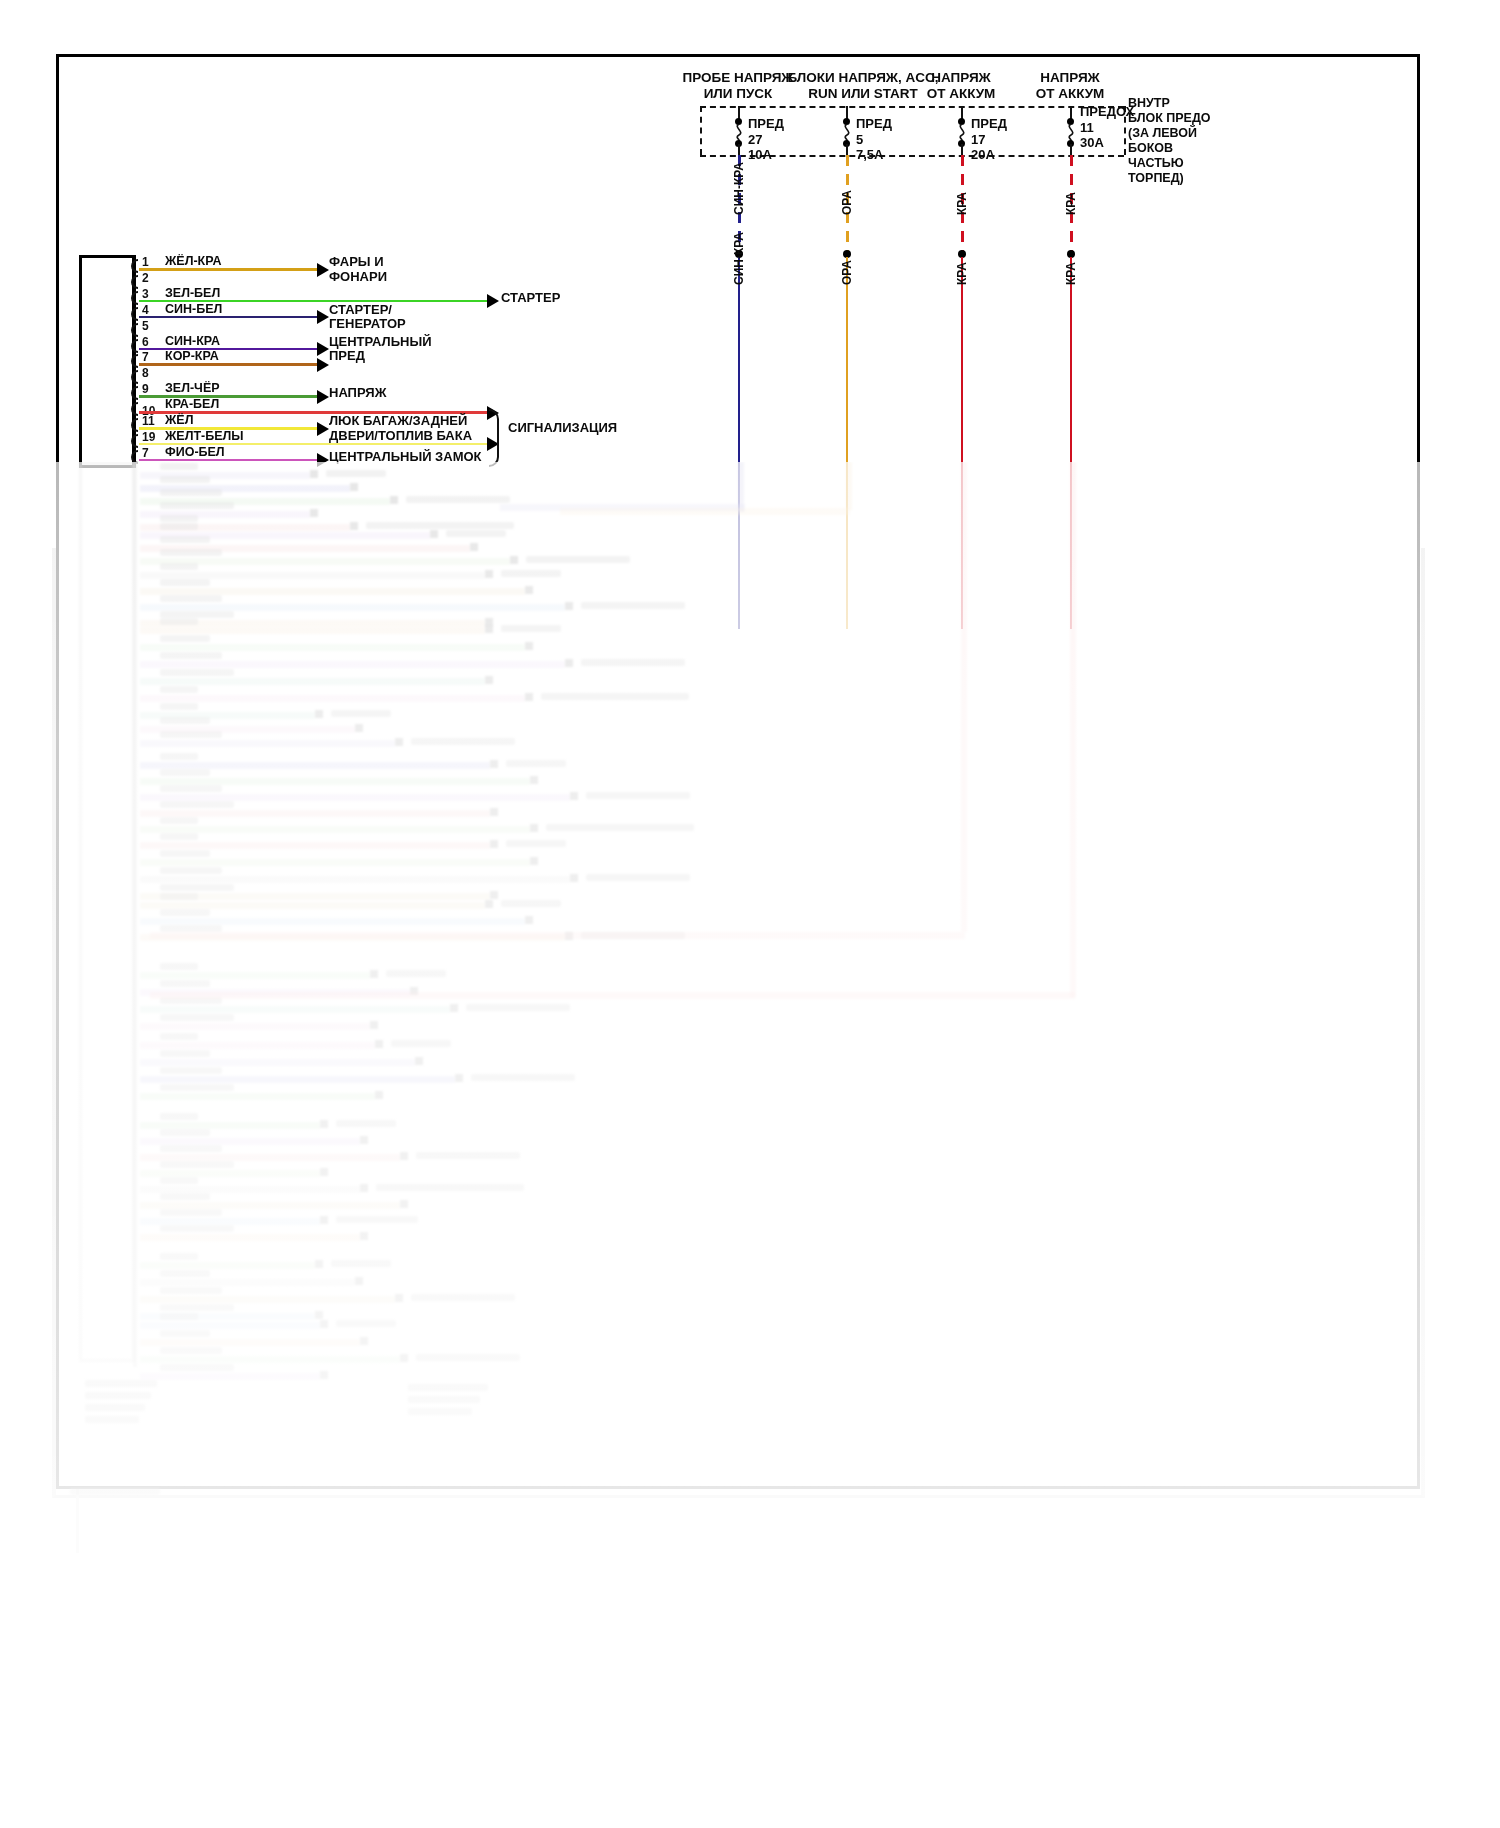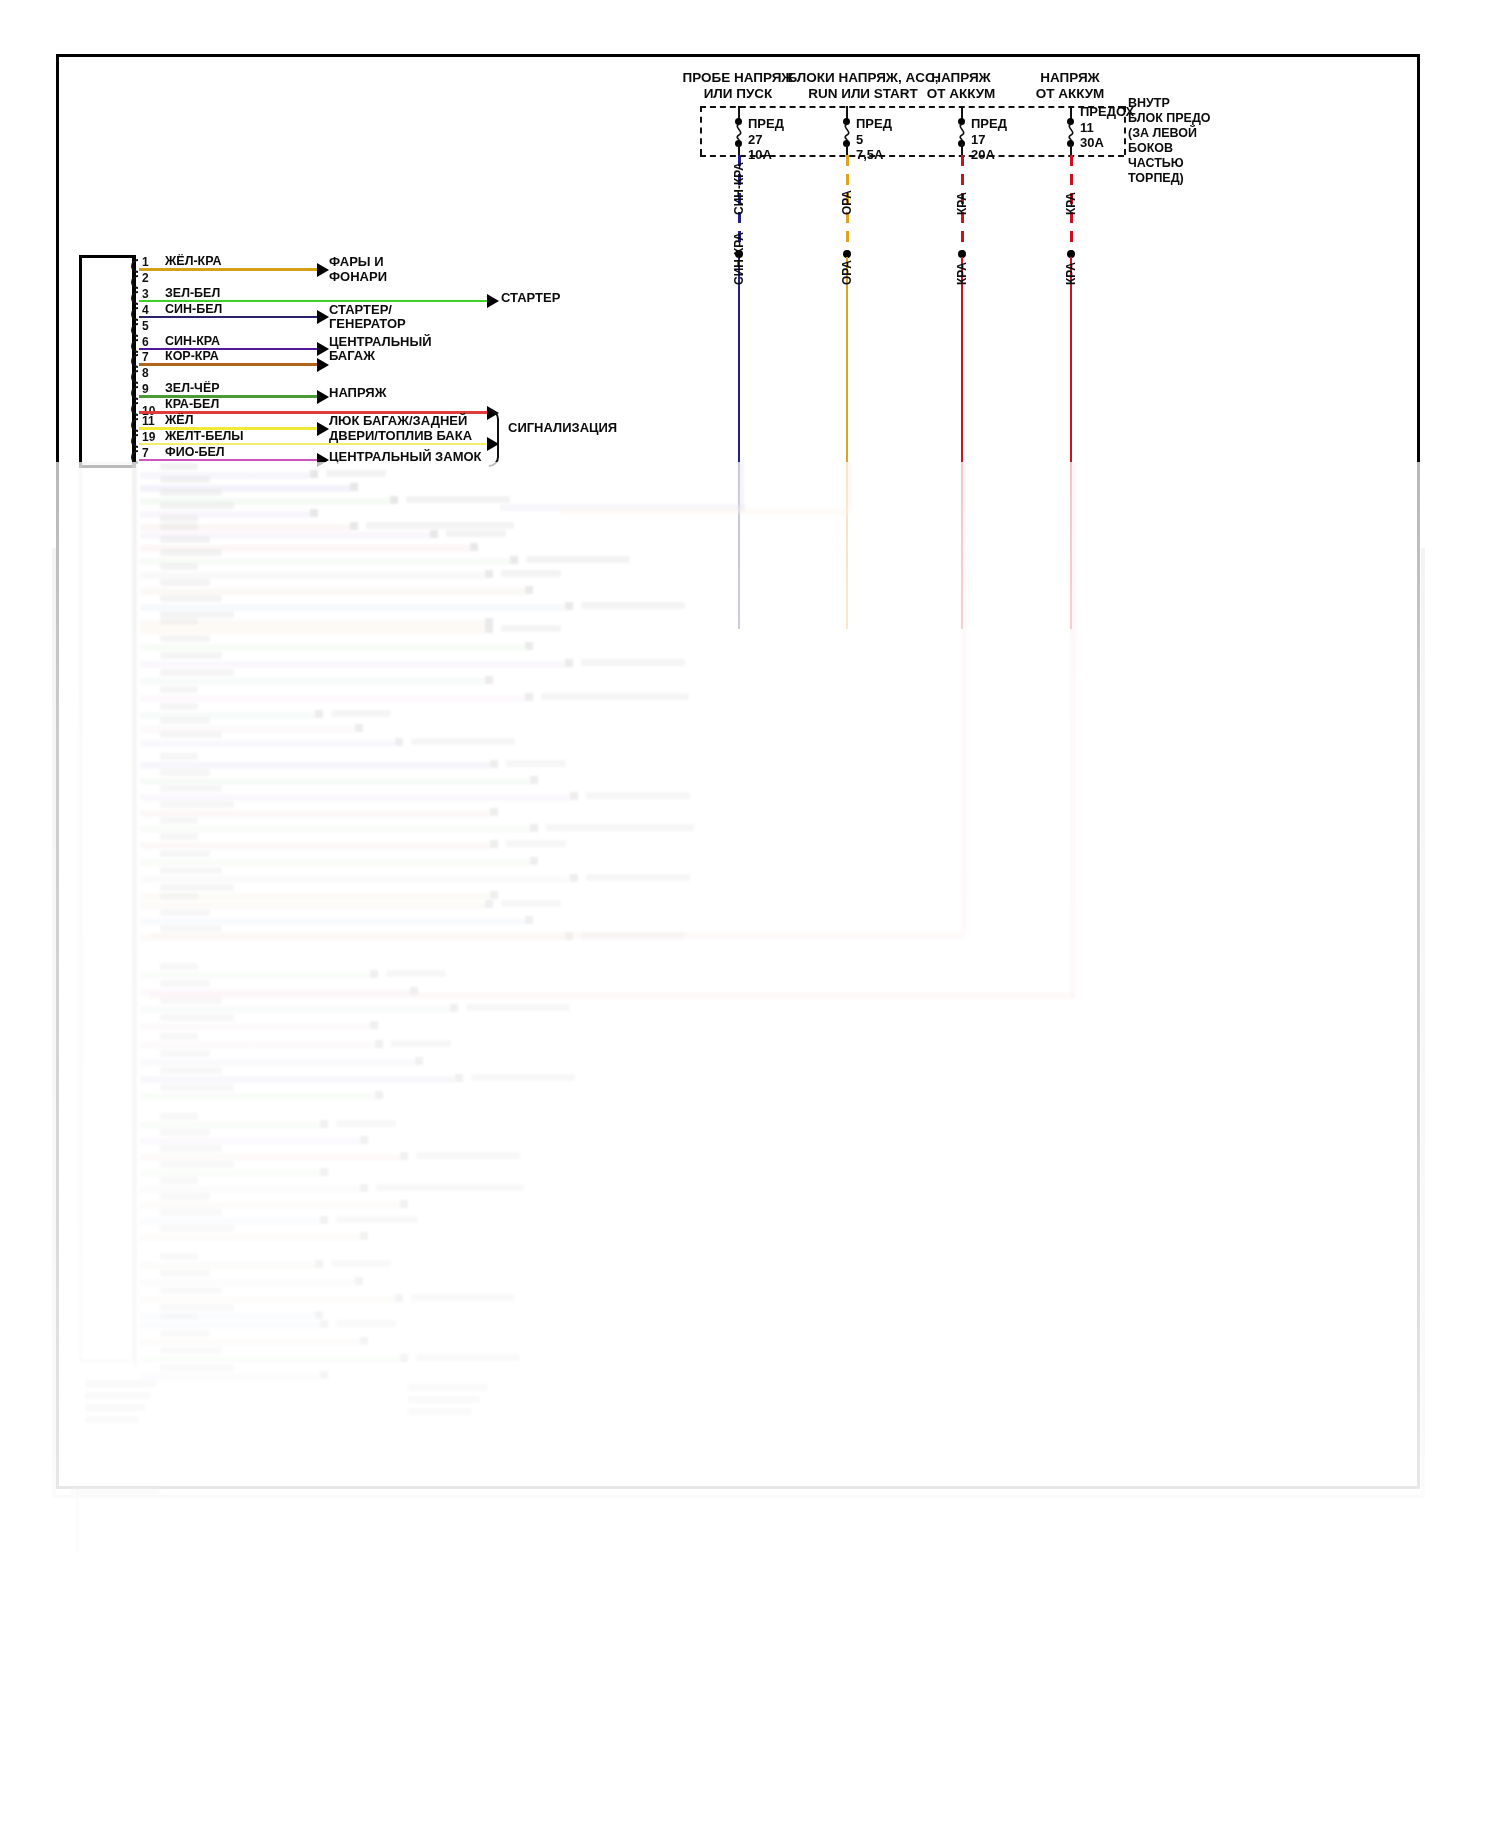"ЦЕНТРАЛЬНЫЙ" div.dest { text: БАГАЖ -> ПРЕД }
